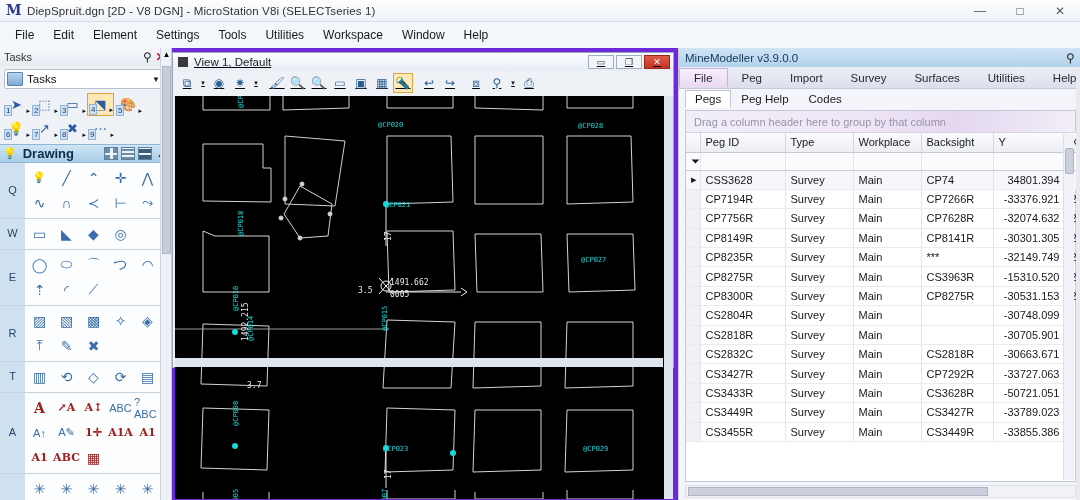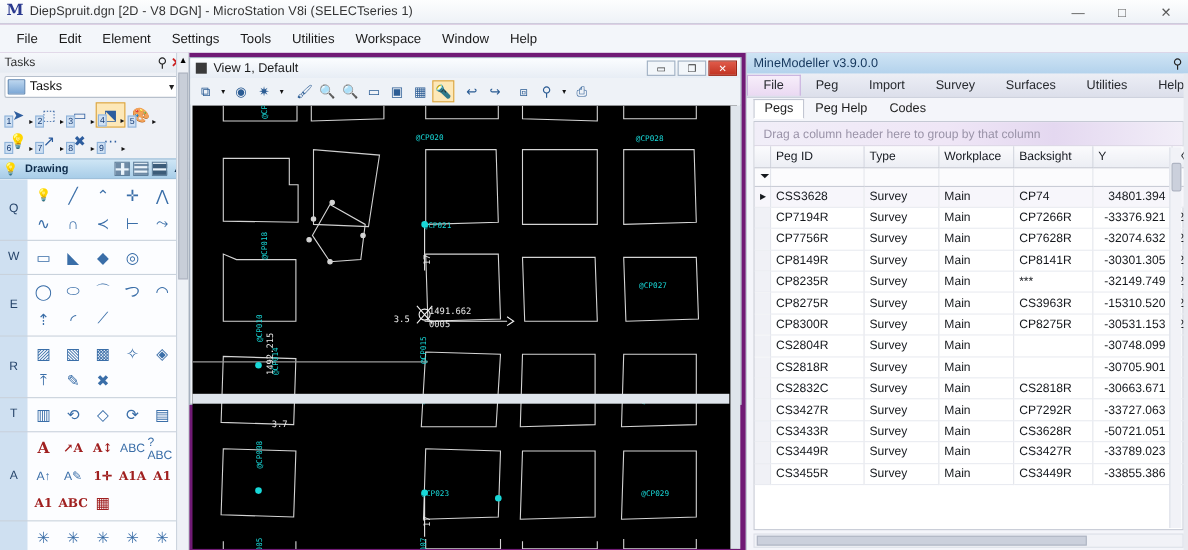"DiepSpruit.dgn [2D - V8 DGN]" #app { background: #701a75 -> #6d28d9 }
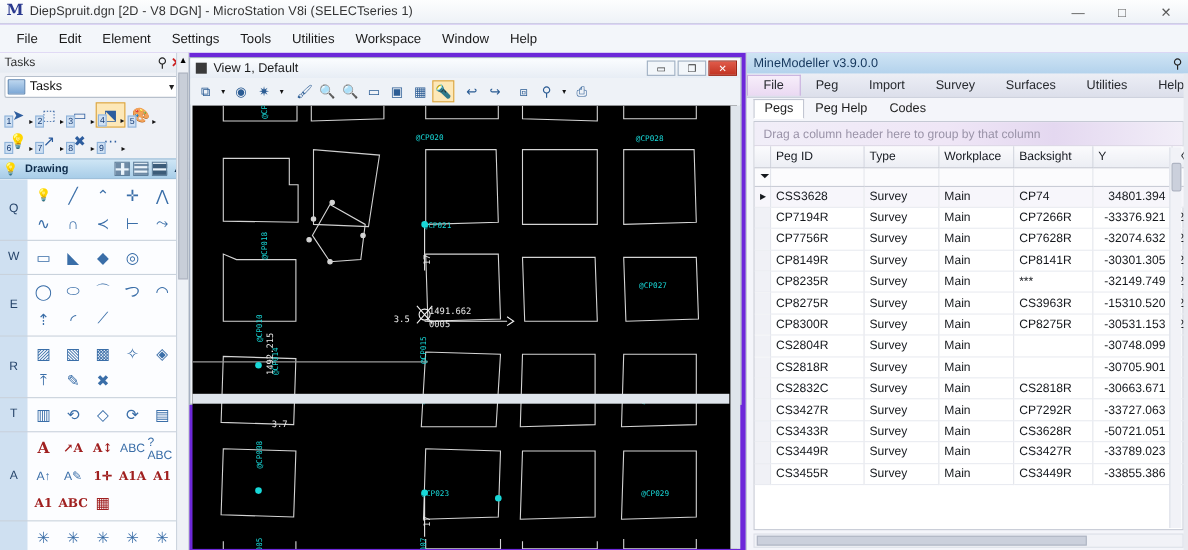"View 1, Default" .viewwin { text-decoration: none -> underline }
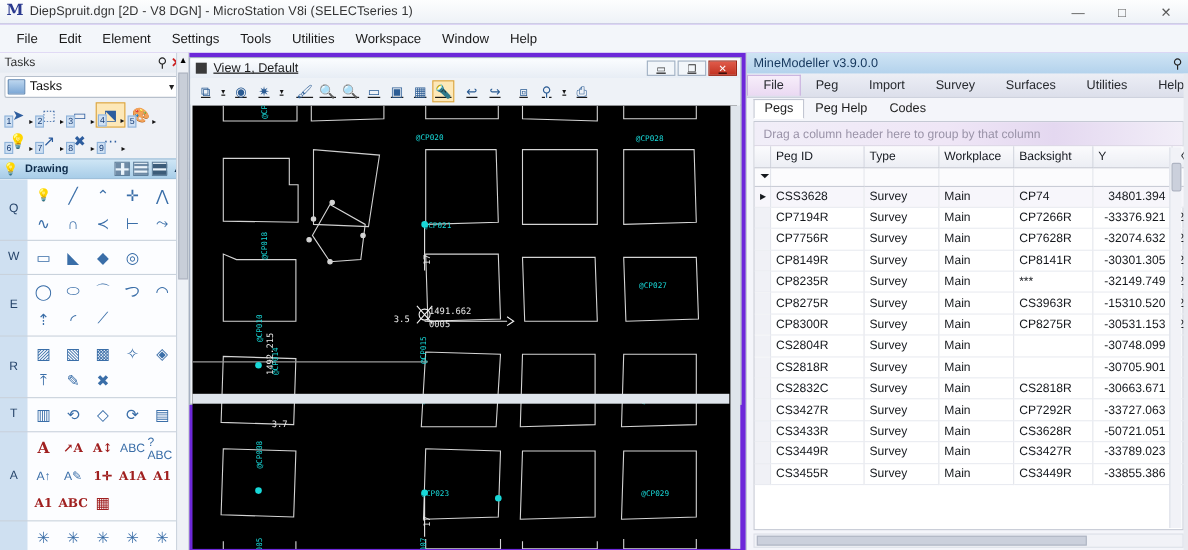"Drawing" .drawbar .dlbl { font-size: 10px -> 13px }
